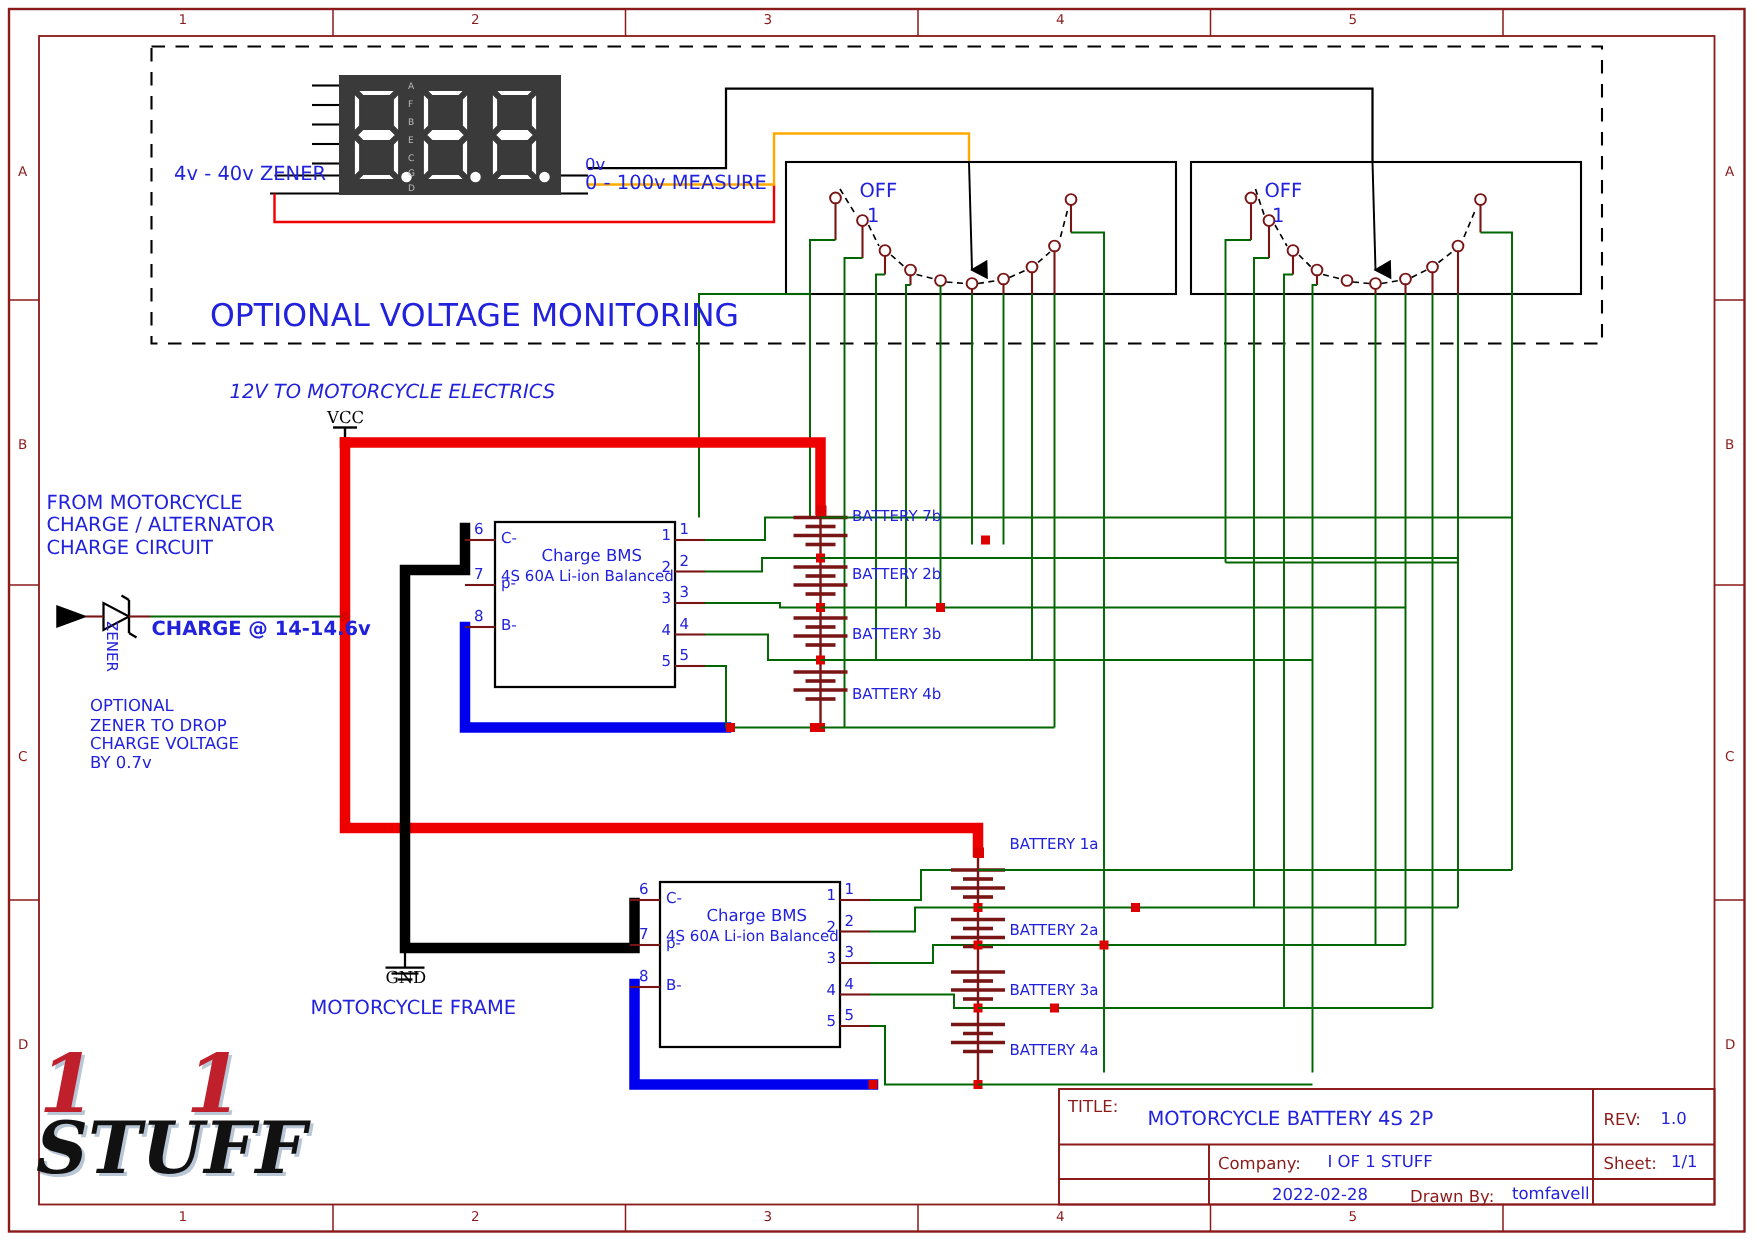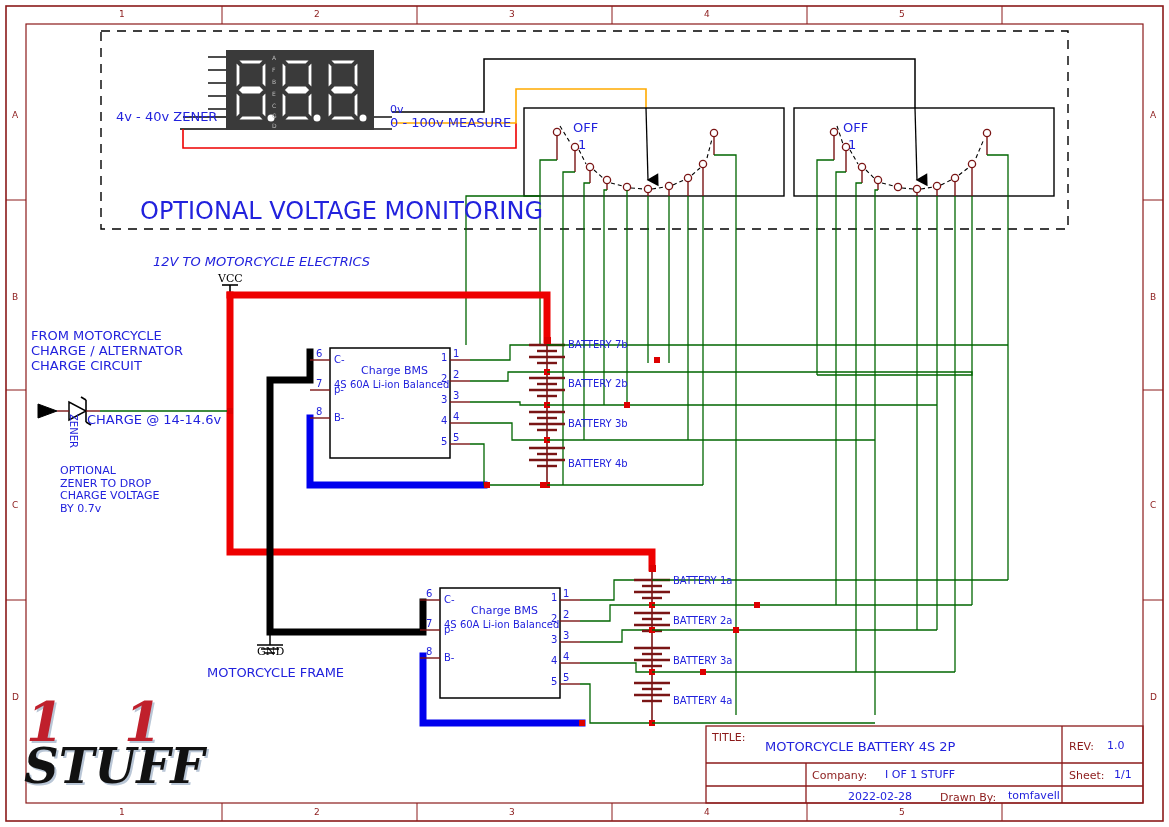"OPTIONAL VOLTAGE MONITORING" .xl { font-size: 24px -> 21px }
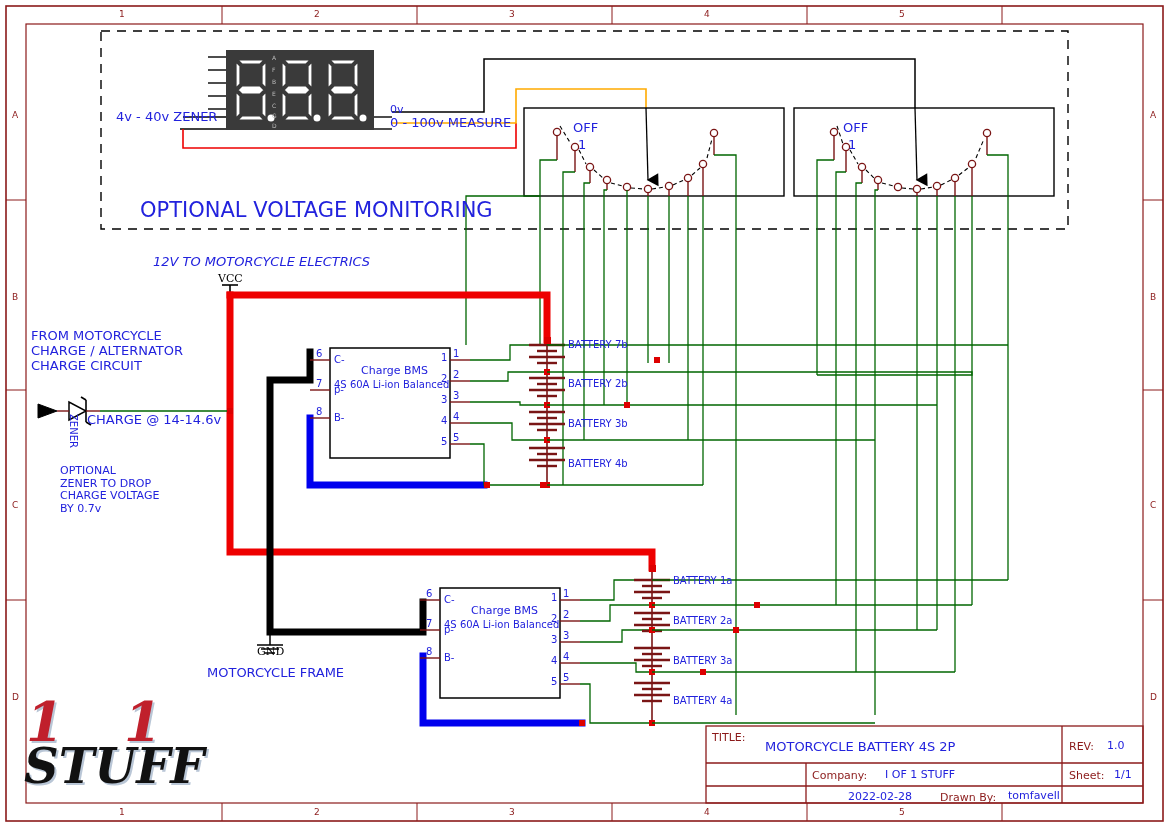"CHARGE @ 14-14.6v" div.lbl { font-weight: none -> bold; left: 87px -> 101px }
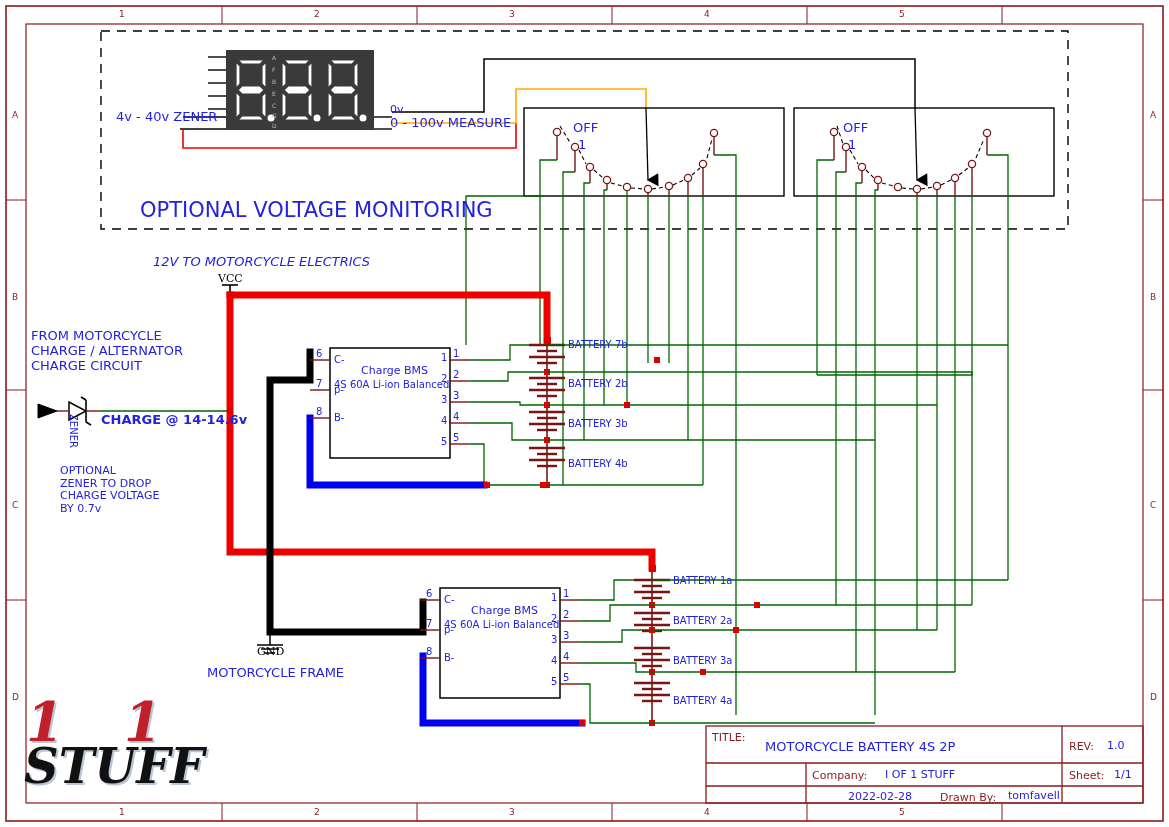"BATTERY 1a" div.lbl { top: 575px -> 558px }
